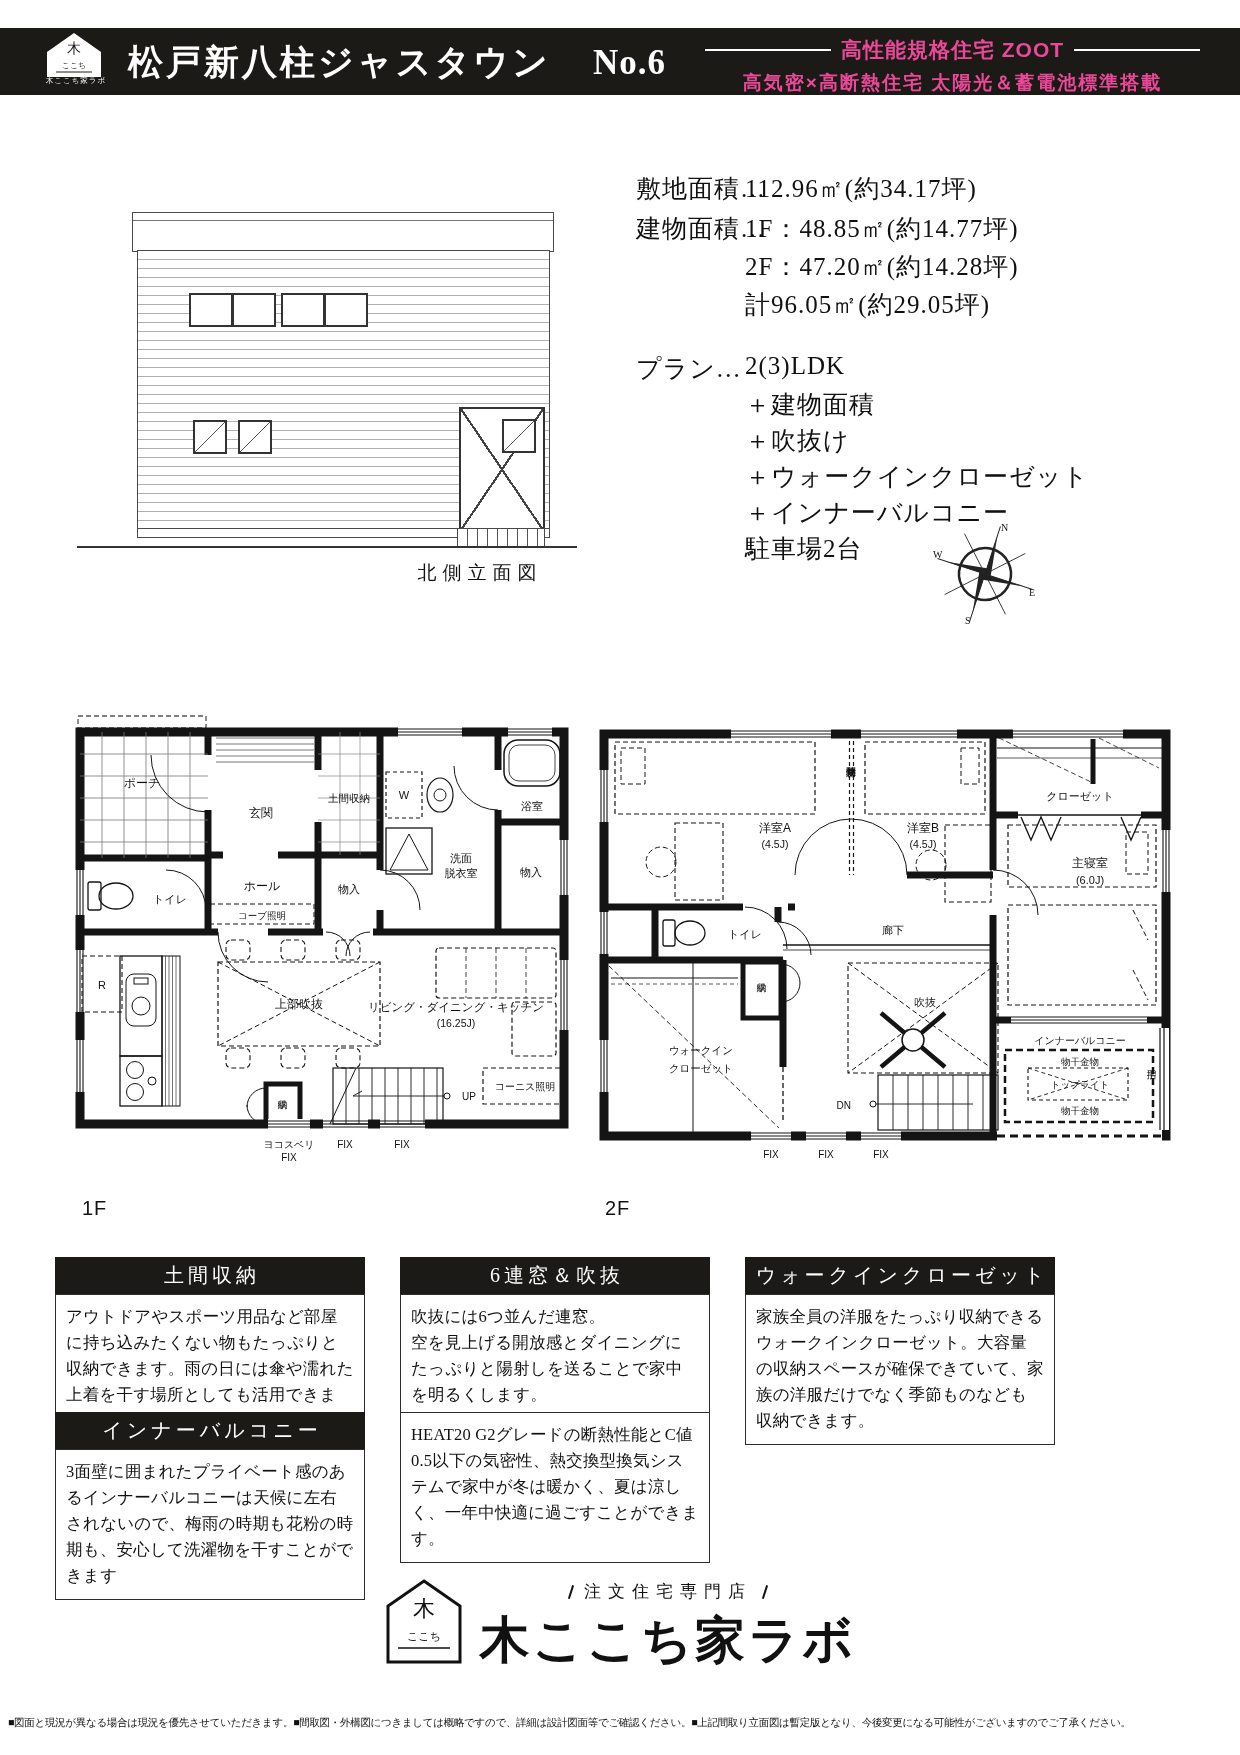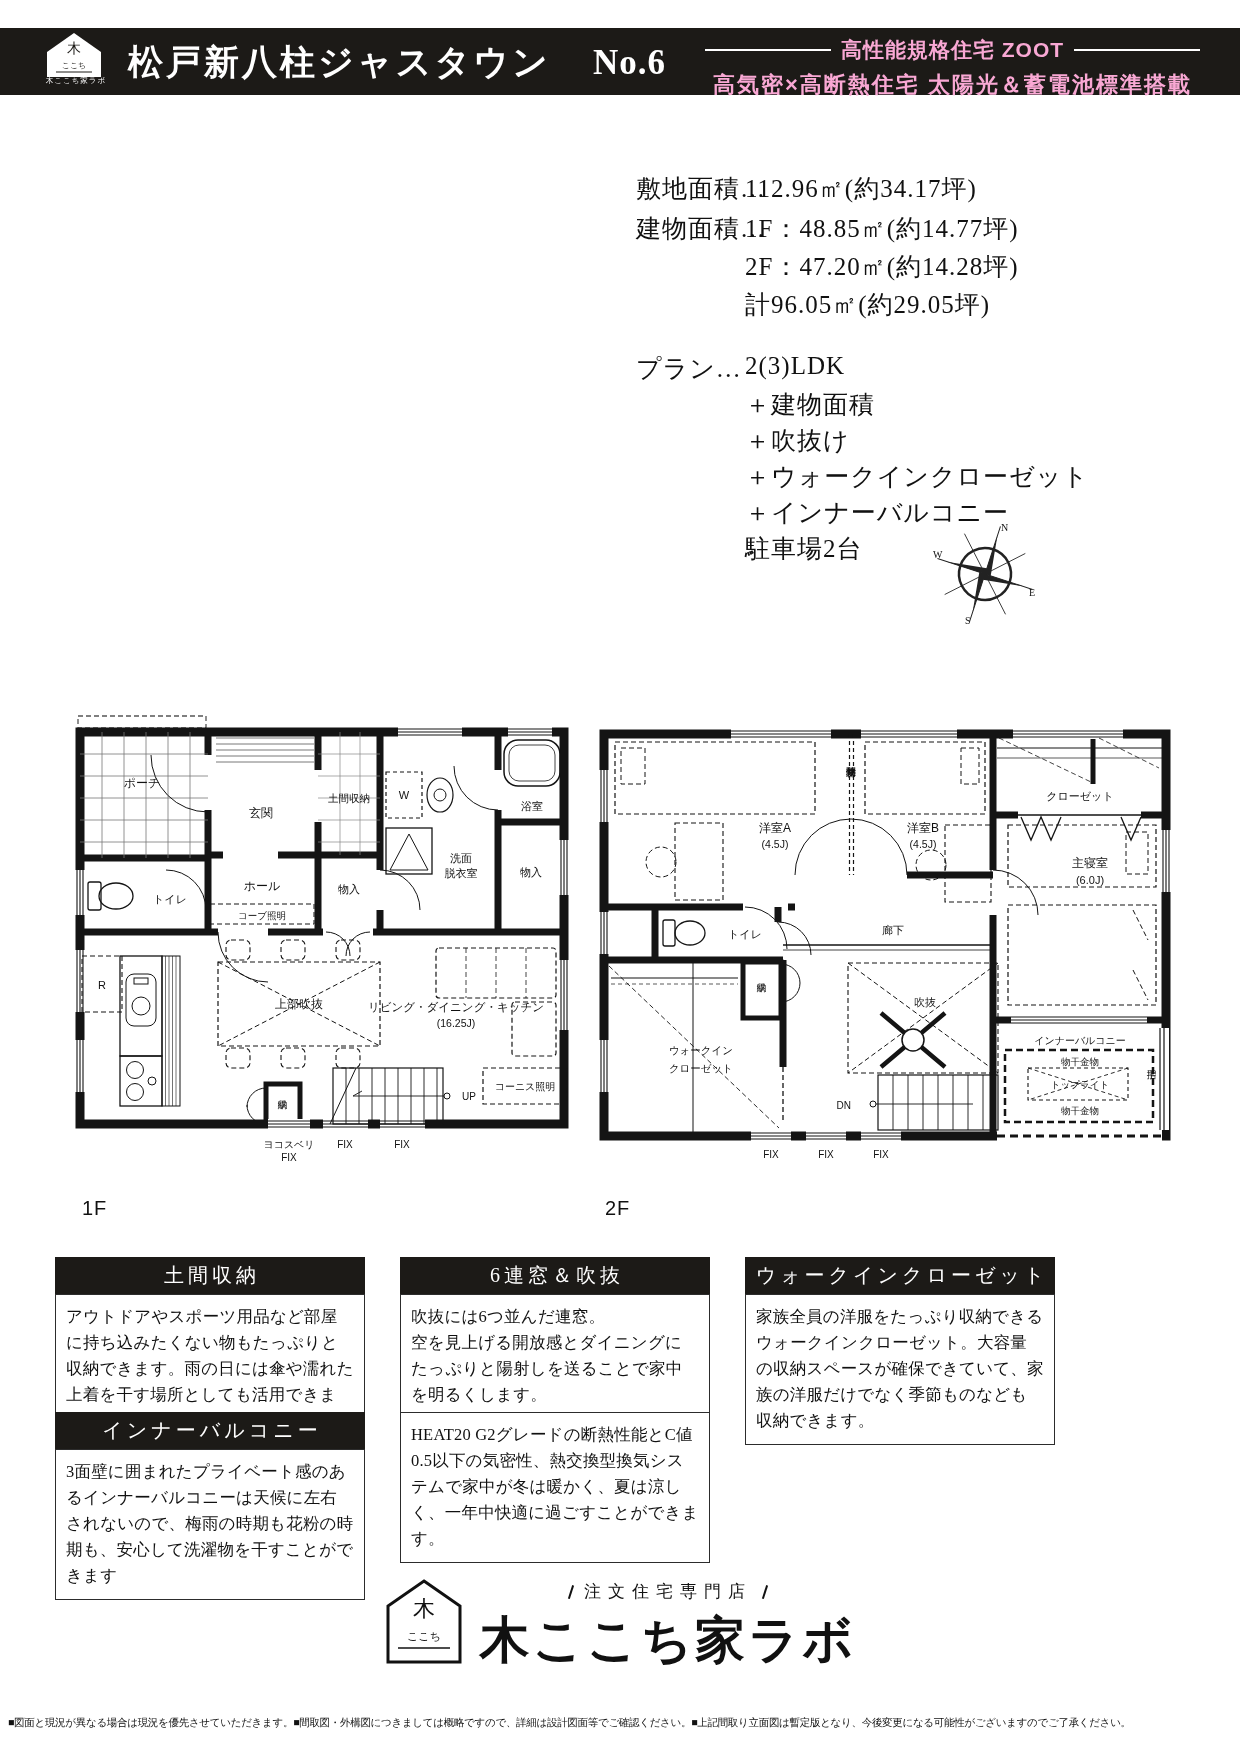"高性能規格住宅 ZOOT" .brand { color: #f9a8d4 -> #ec4899 }
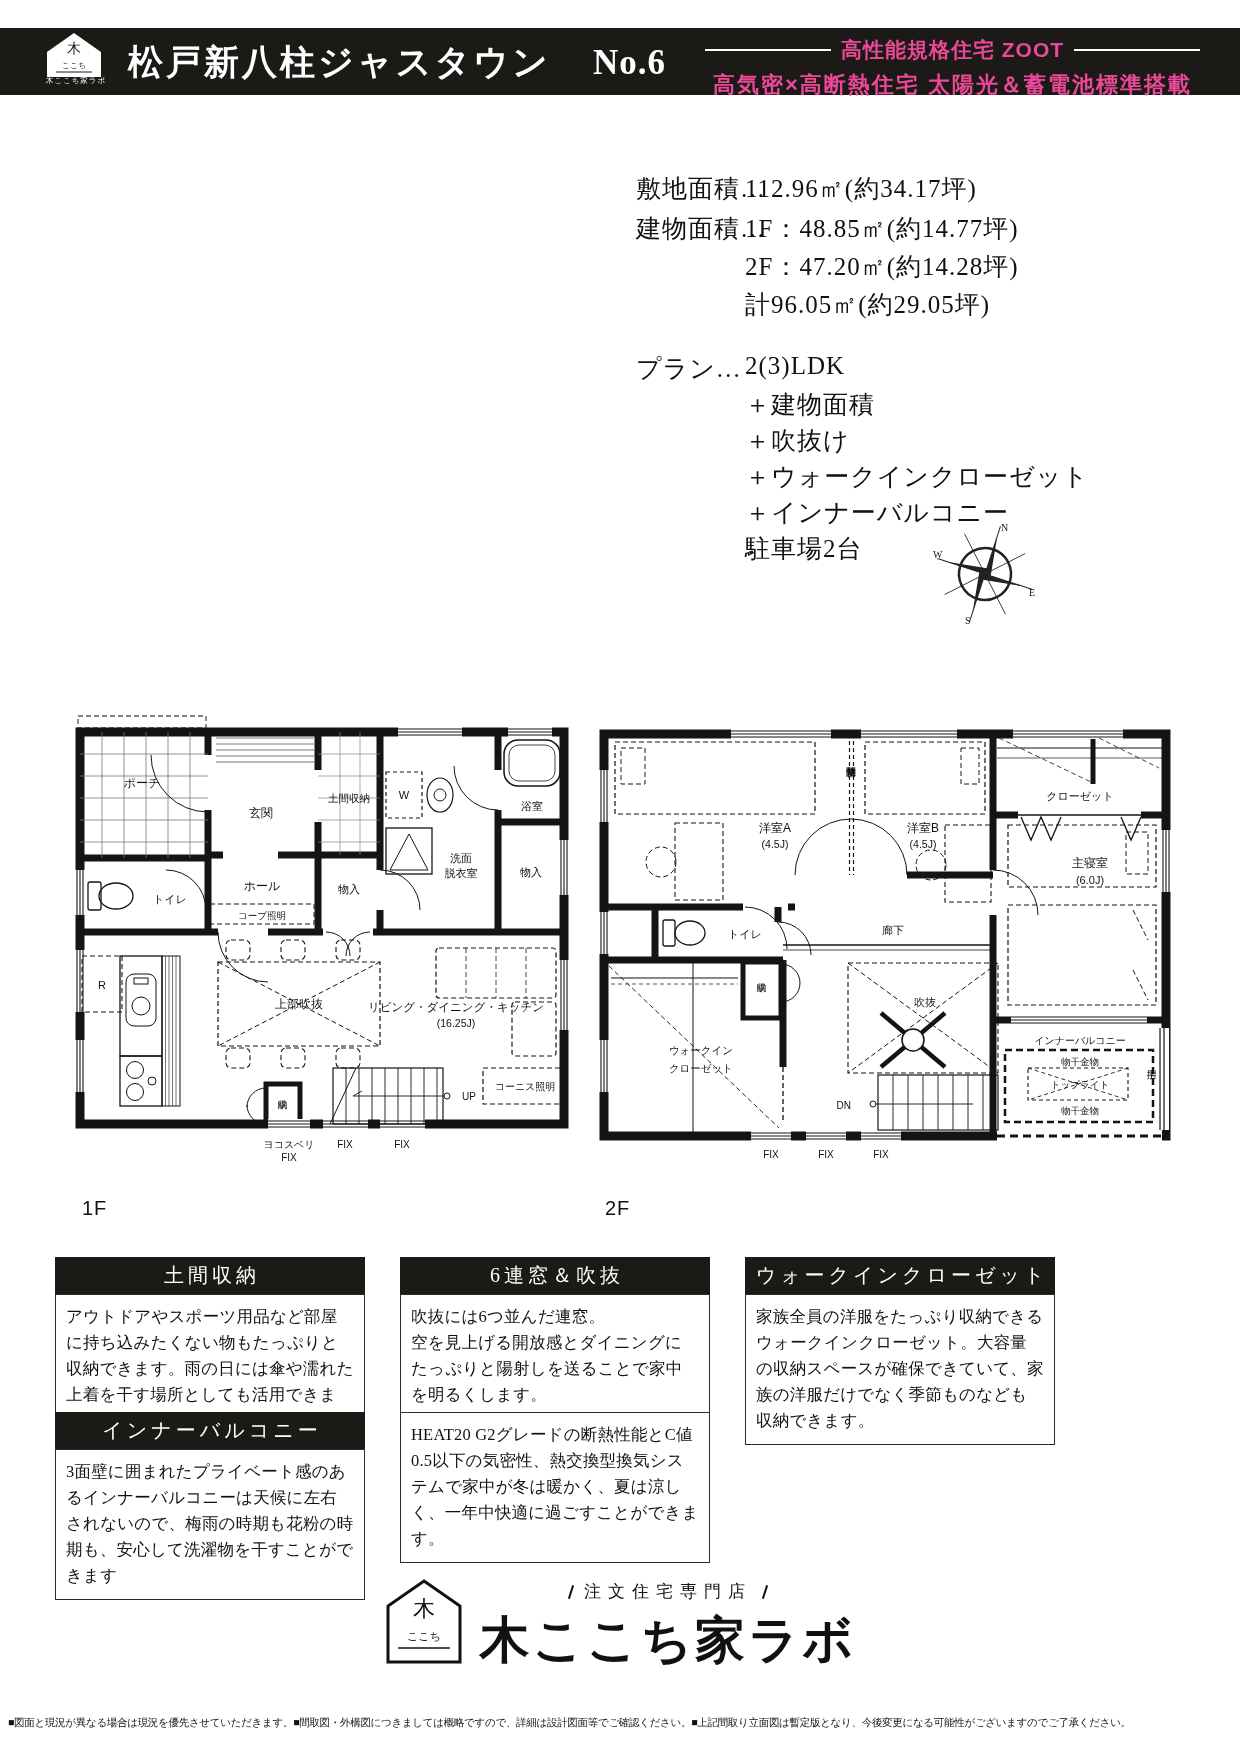"高気密×高断熱住宅 太陽光＆蓄電池標準搭載" .b2 { font-size: 22px -> 19px }
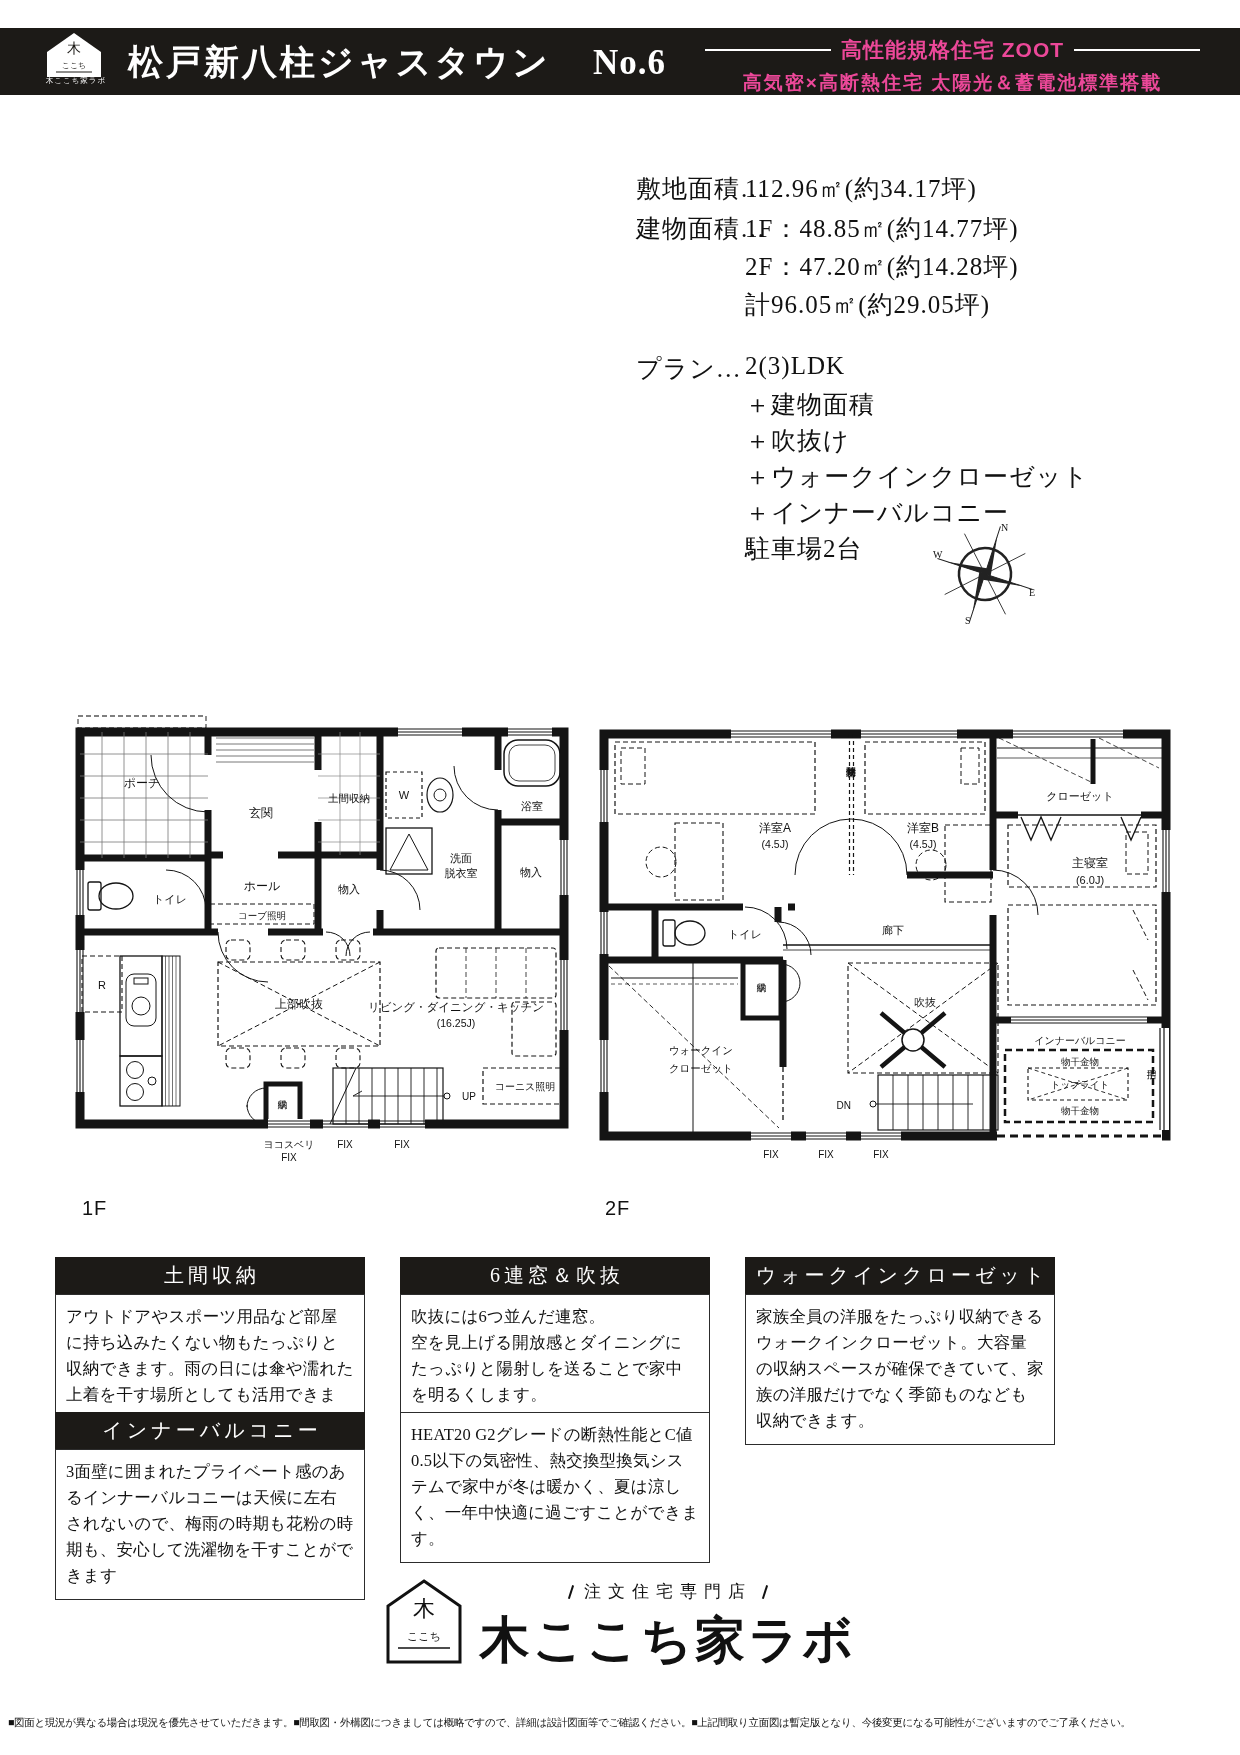"北側立面図" div.elev { html: none -> <div> <div> <div></div> </div> <div></div> <div></div> <div></div> <div></div> <div></div> <div></div> <div></div> <div></div> <div></div> <div></div> <div>北側立面図</div> </div> }
